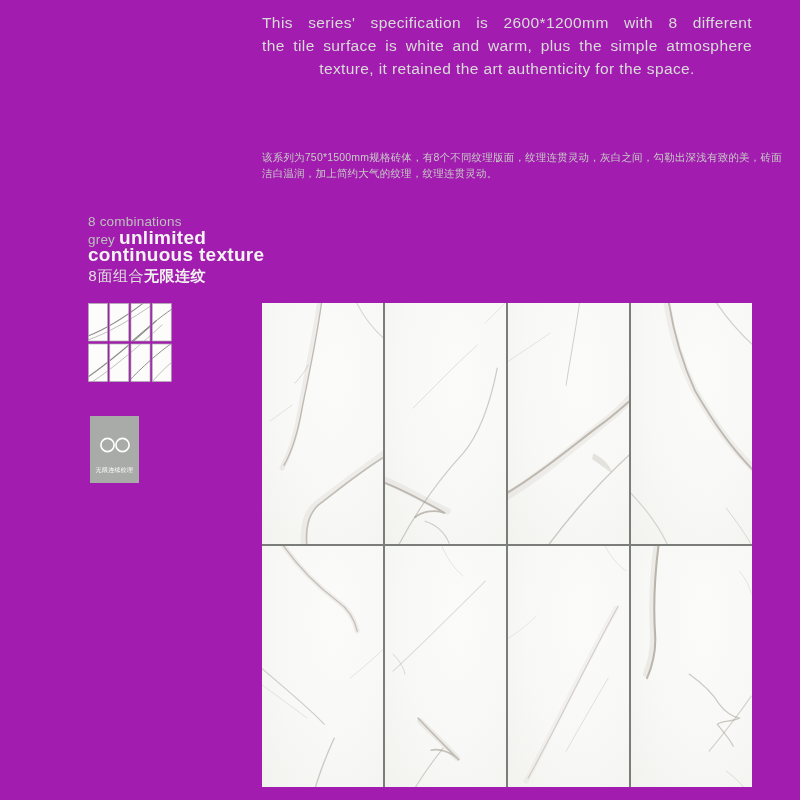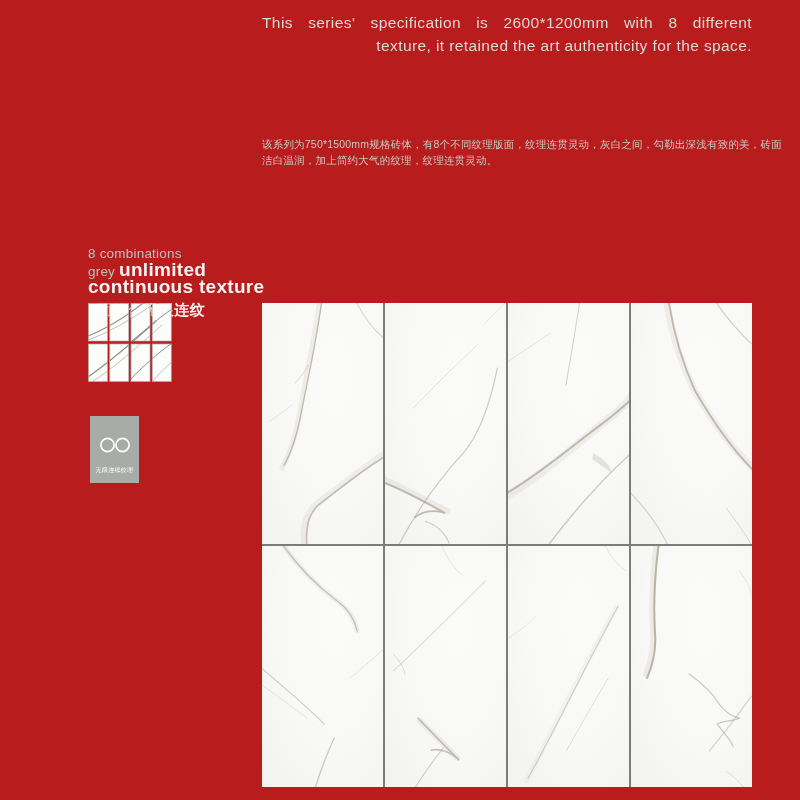"This series' specification is" .page { background: #b91c1c -> #a21caf }
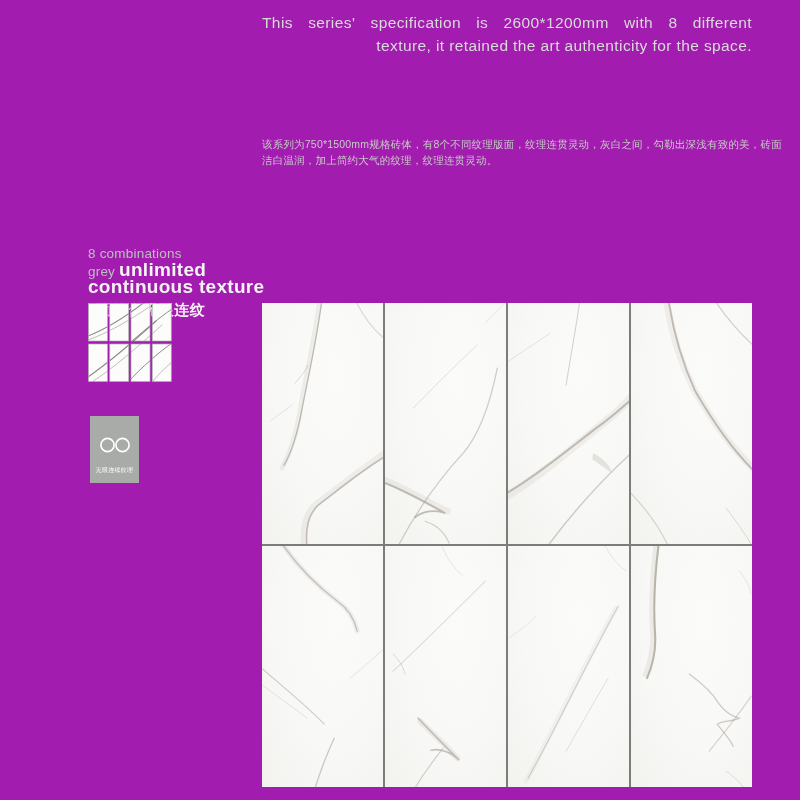"the tile surface is white" div.jline { html: none -> <div>the tile surface is white and warm, plus the simple atmosphere</div> }
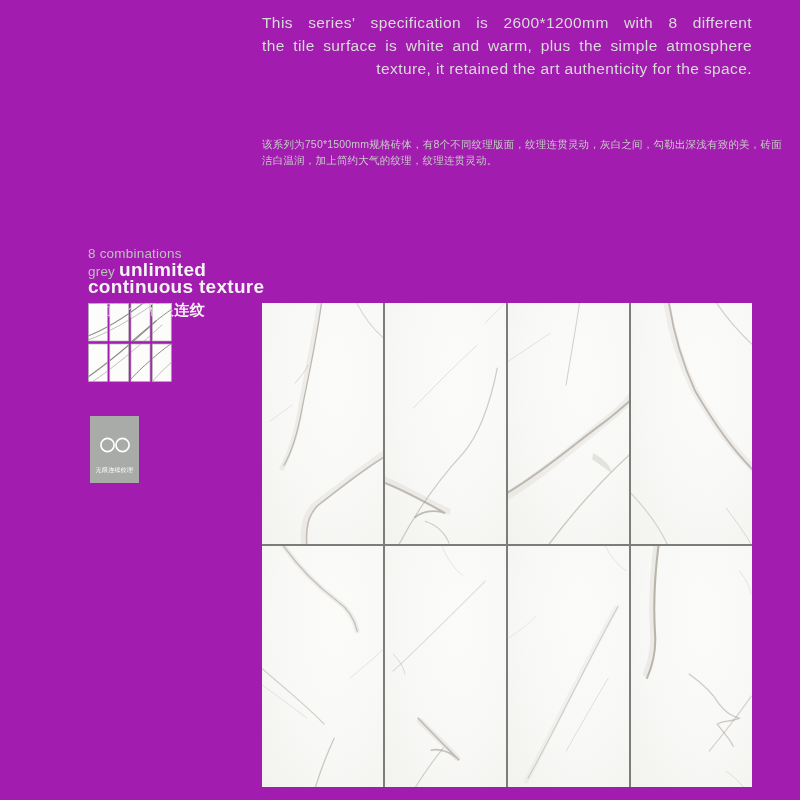"texture, it retained the art" .intro-en .lline { text-align: right -> center }
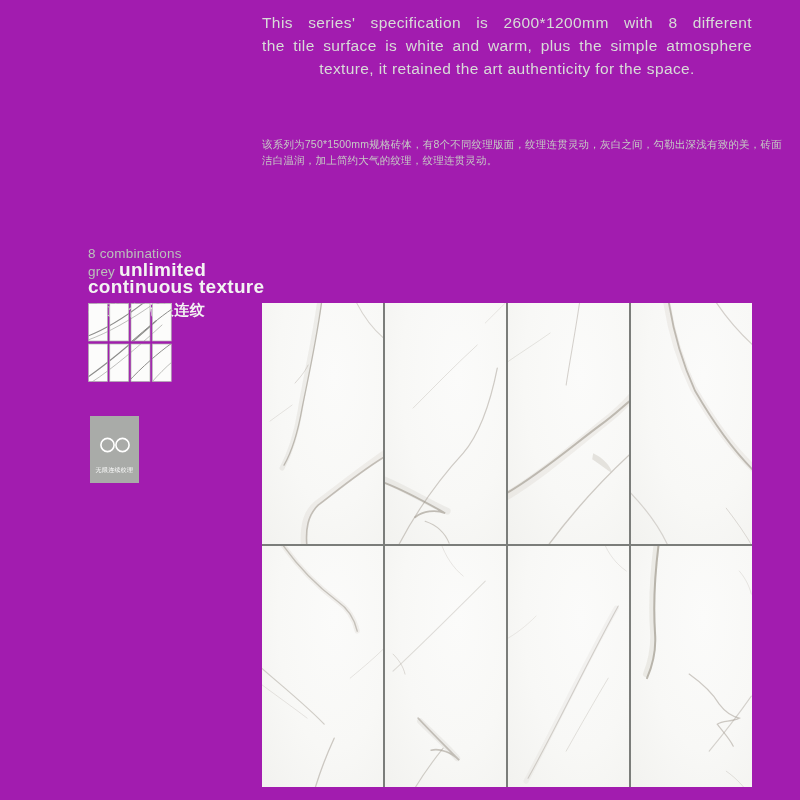"该系列为750*1500mm规格砖体，有8个不同纹理版面，纹理连贯灵动，灰白之间" .intro-zh { top: 137px -> 150px }
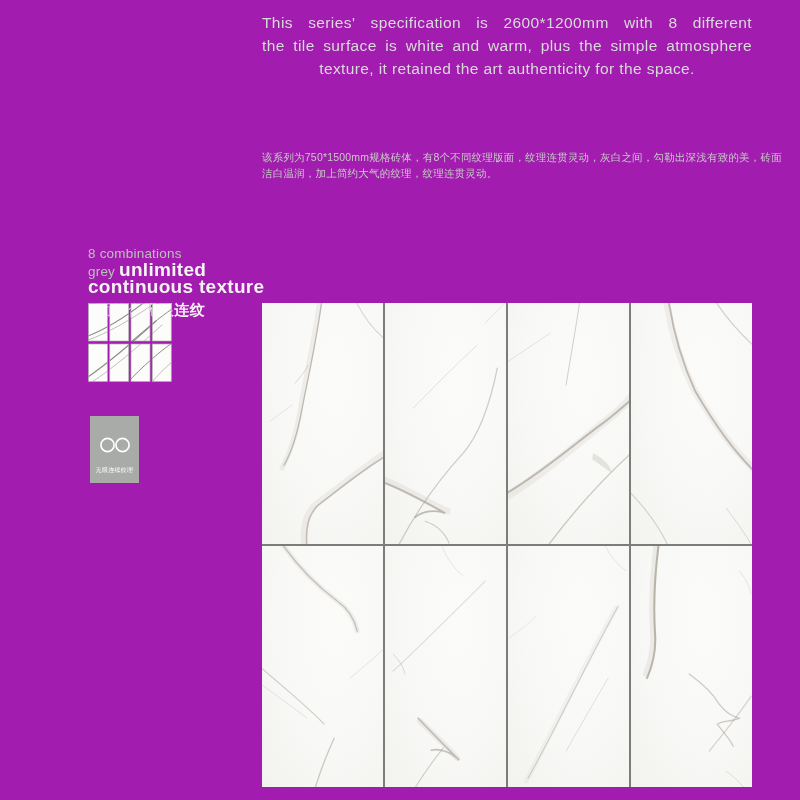"8 combinations" .feature { margin-top: 32px -> none }
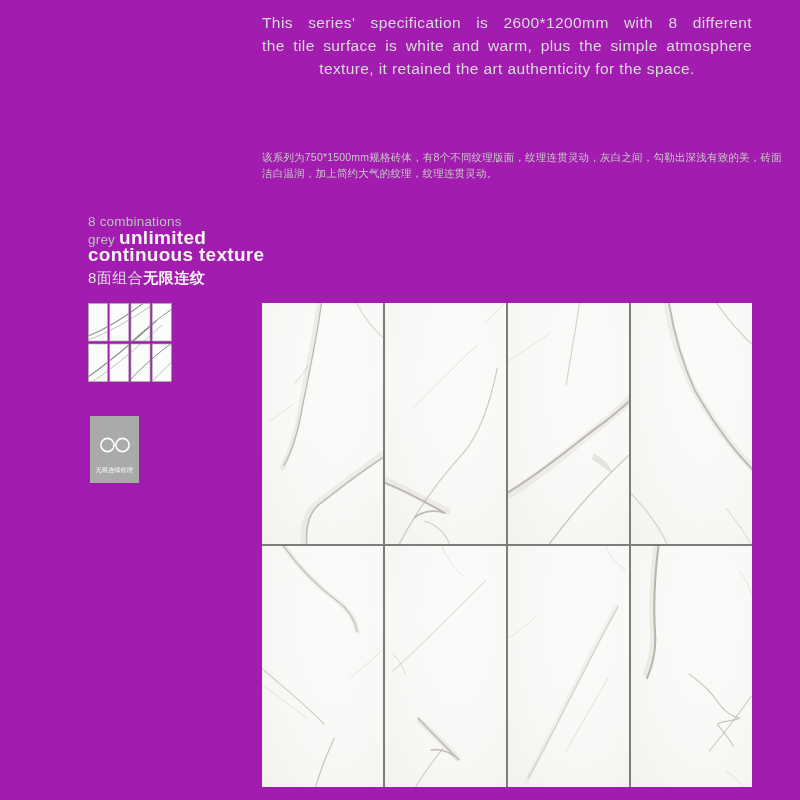"8面组合无限连纹" .feature-zh { font-family: none -> Liberation Mono, monospace }
